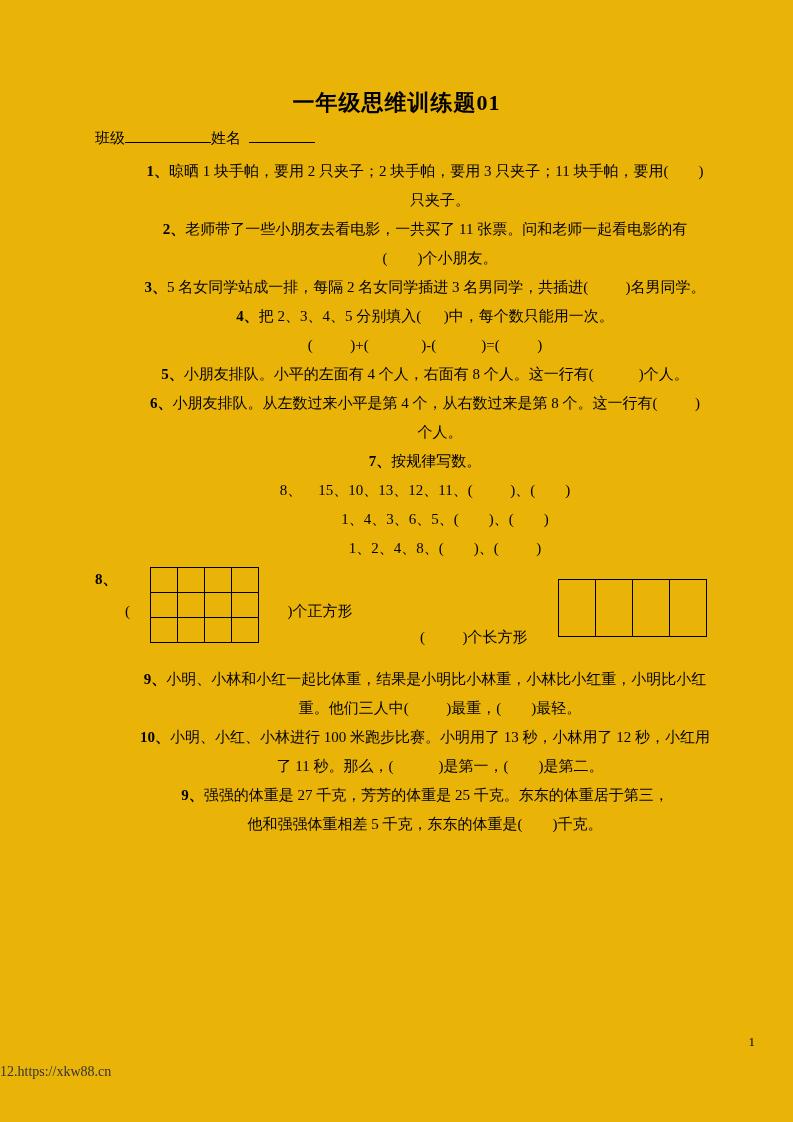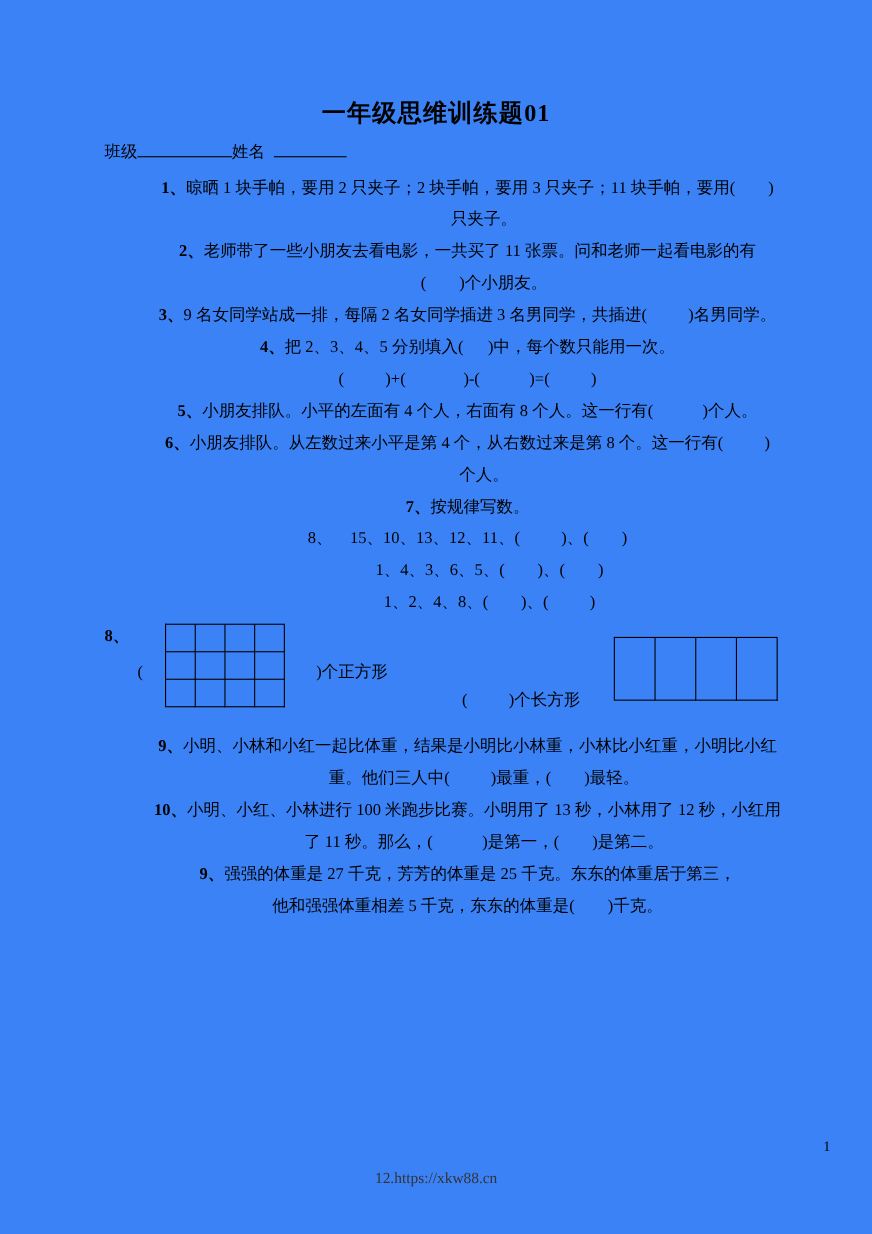"一年级思维训练题01" .page { background: #3b82f6 -> #eab308 }
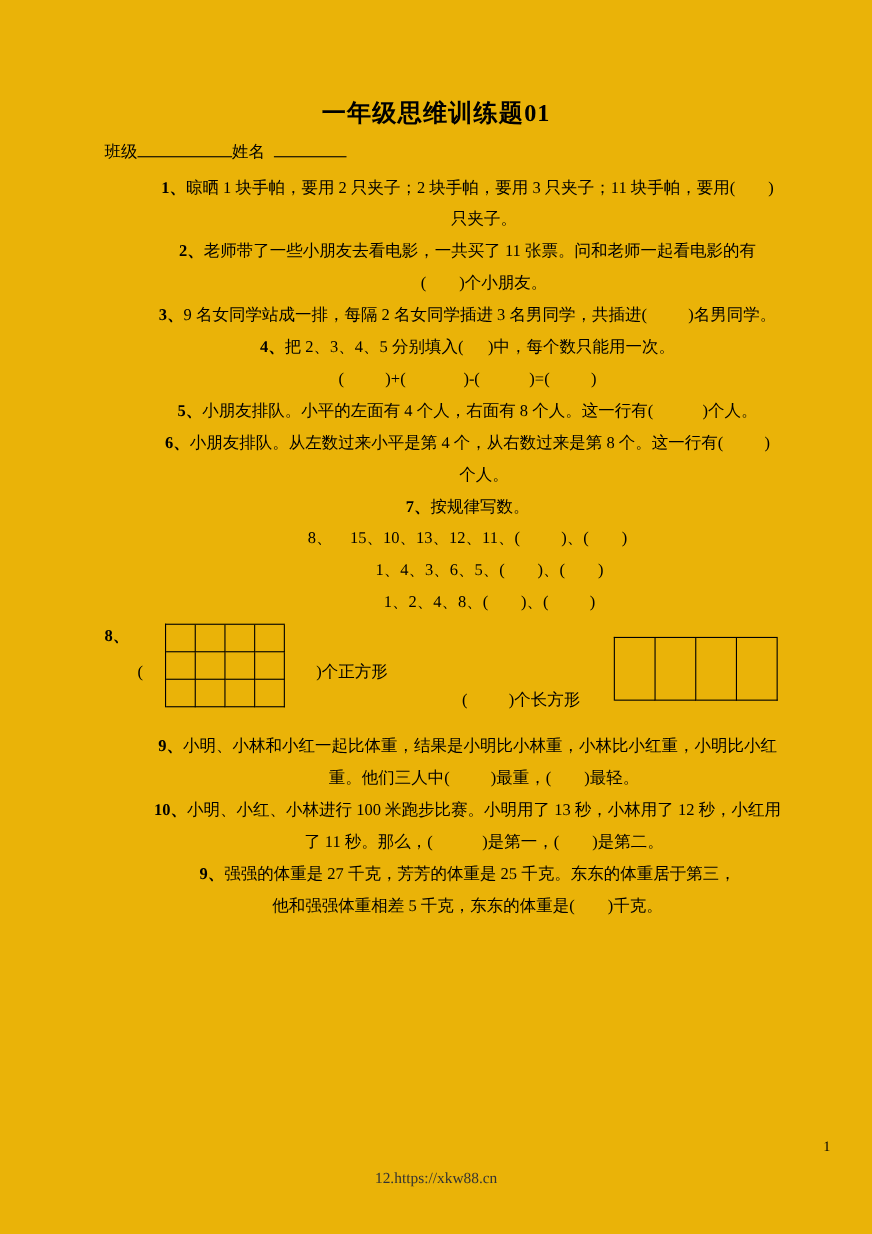"9 名女同学站成一排，每隔 2 名女同学插进 3" span.txt { text: 9 -> 5 }
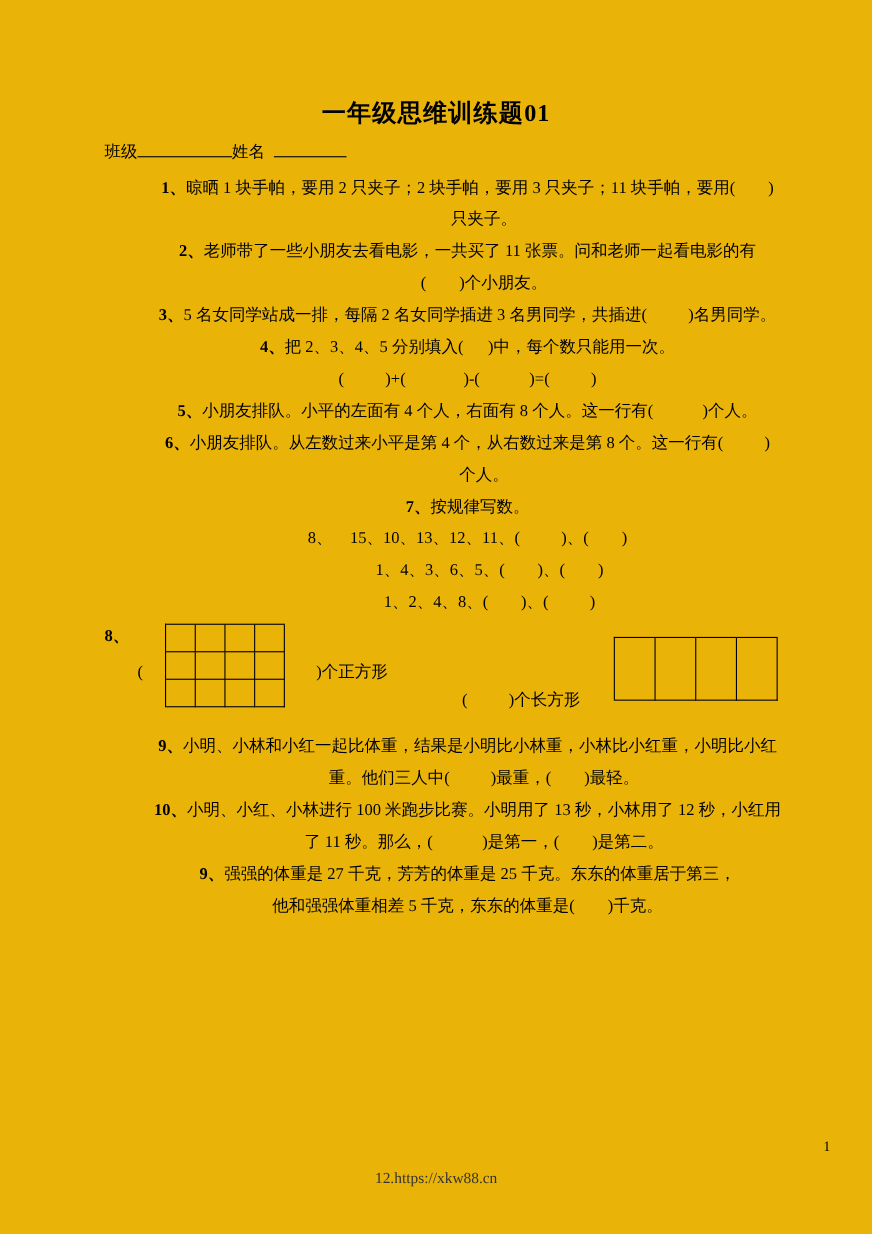"12.https://xkw88.cn" .footer-site { text-align: center -> left }
